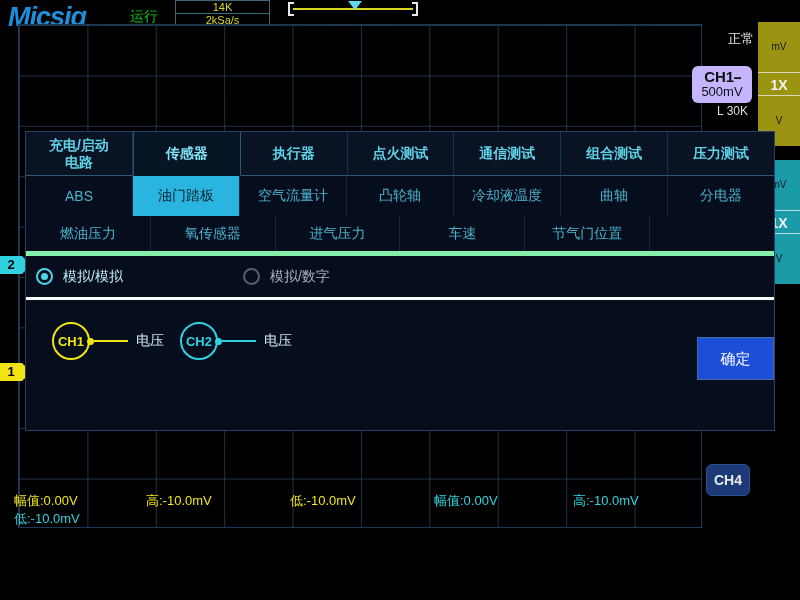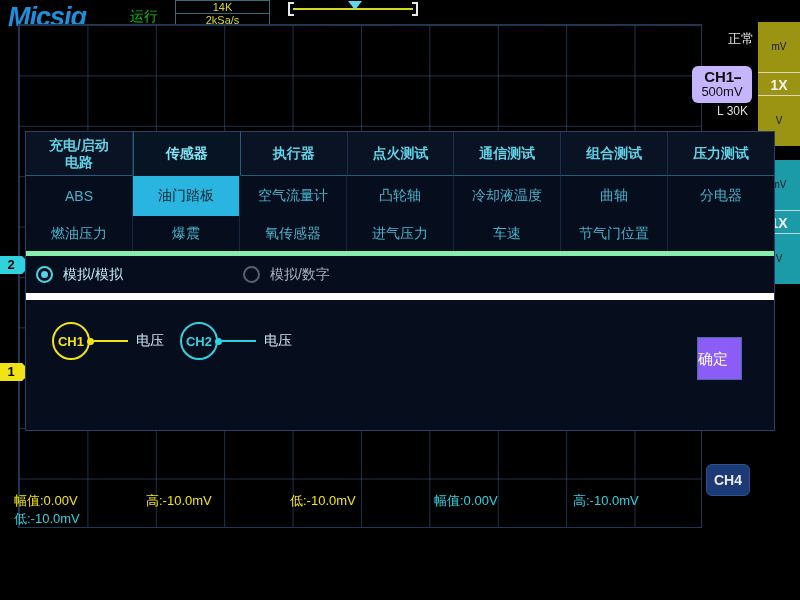"爆震" div.subitem { html: <div>爆震</div> -> none }
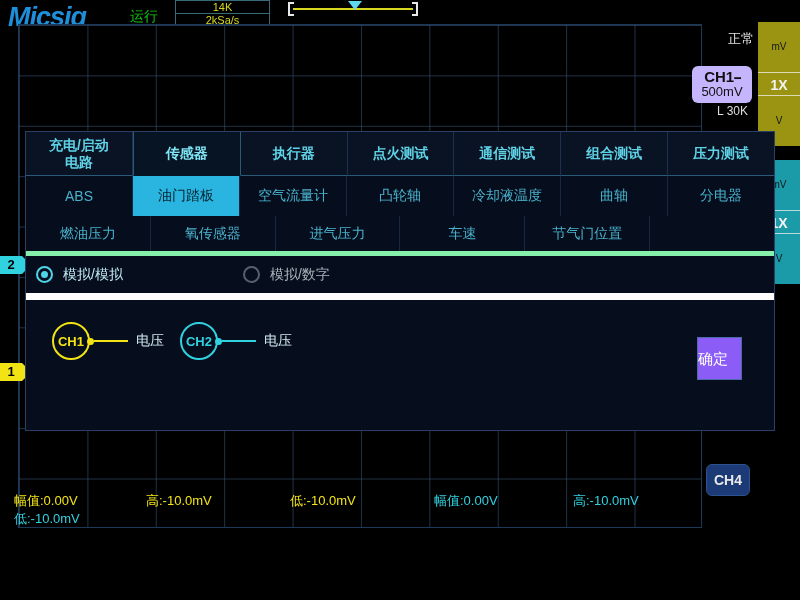"模拟/模拟" .radiorow { border-bottom: 7px solid #ffffff -> 3px solid #ffffff }
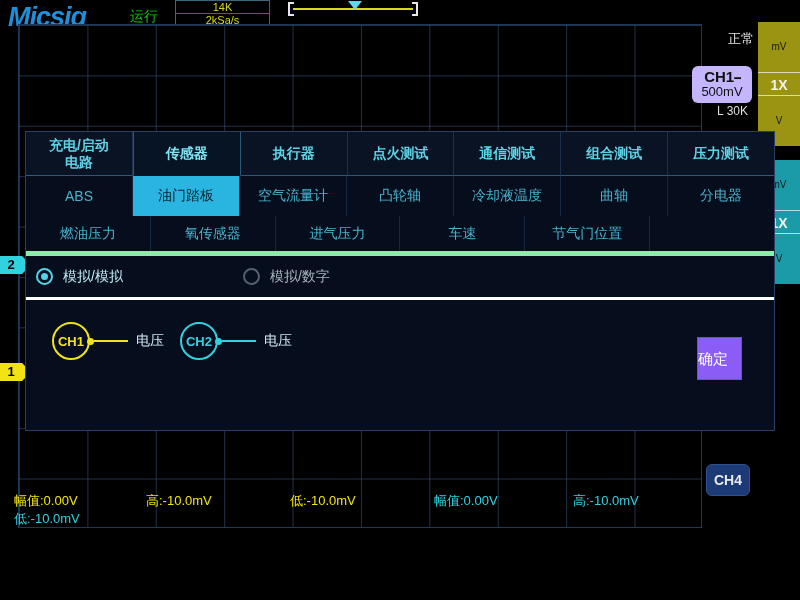"确定" .ok-btn { background: #8b5cf6 -> #1d4ed8; text-align: left -> center; width: 45px -> 77px }
